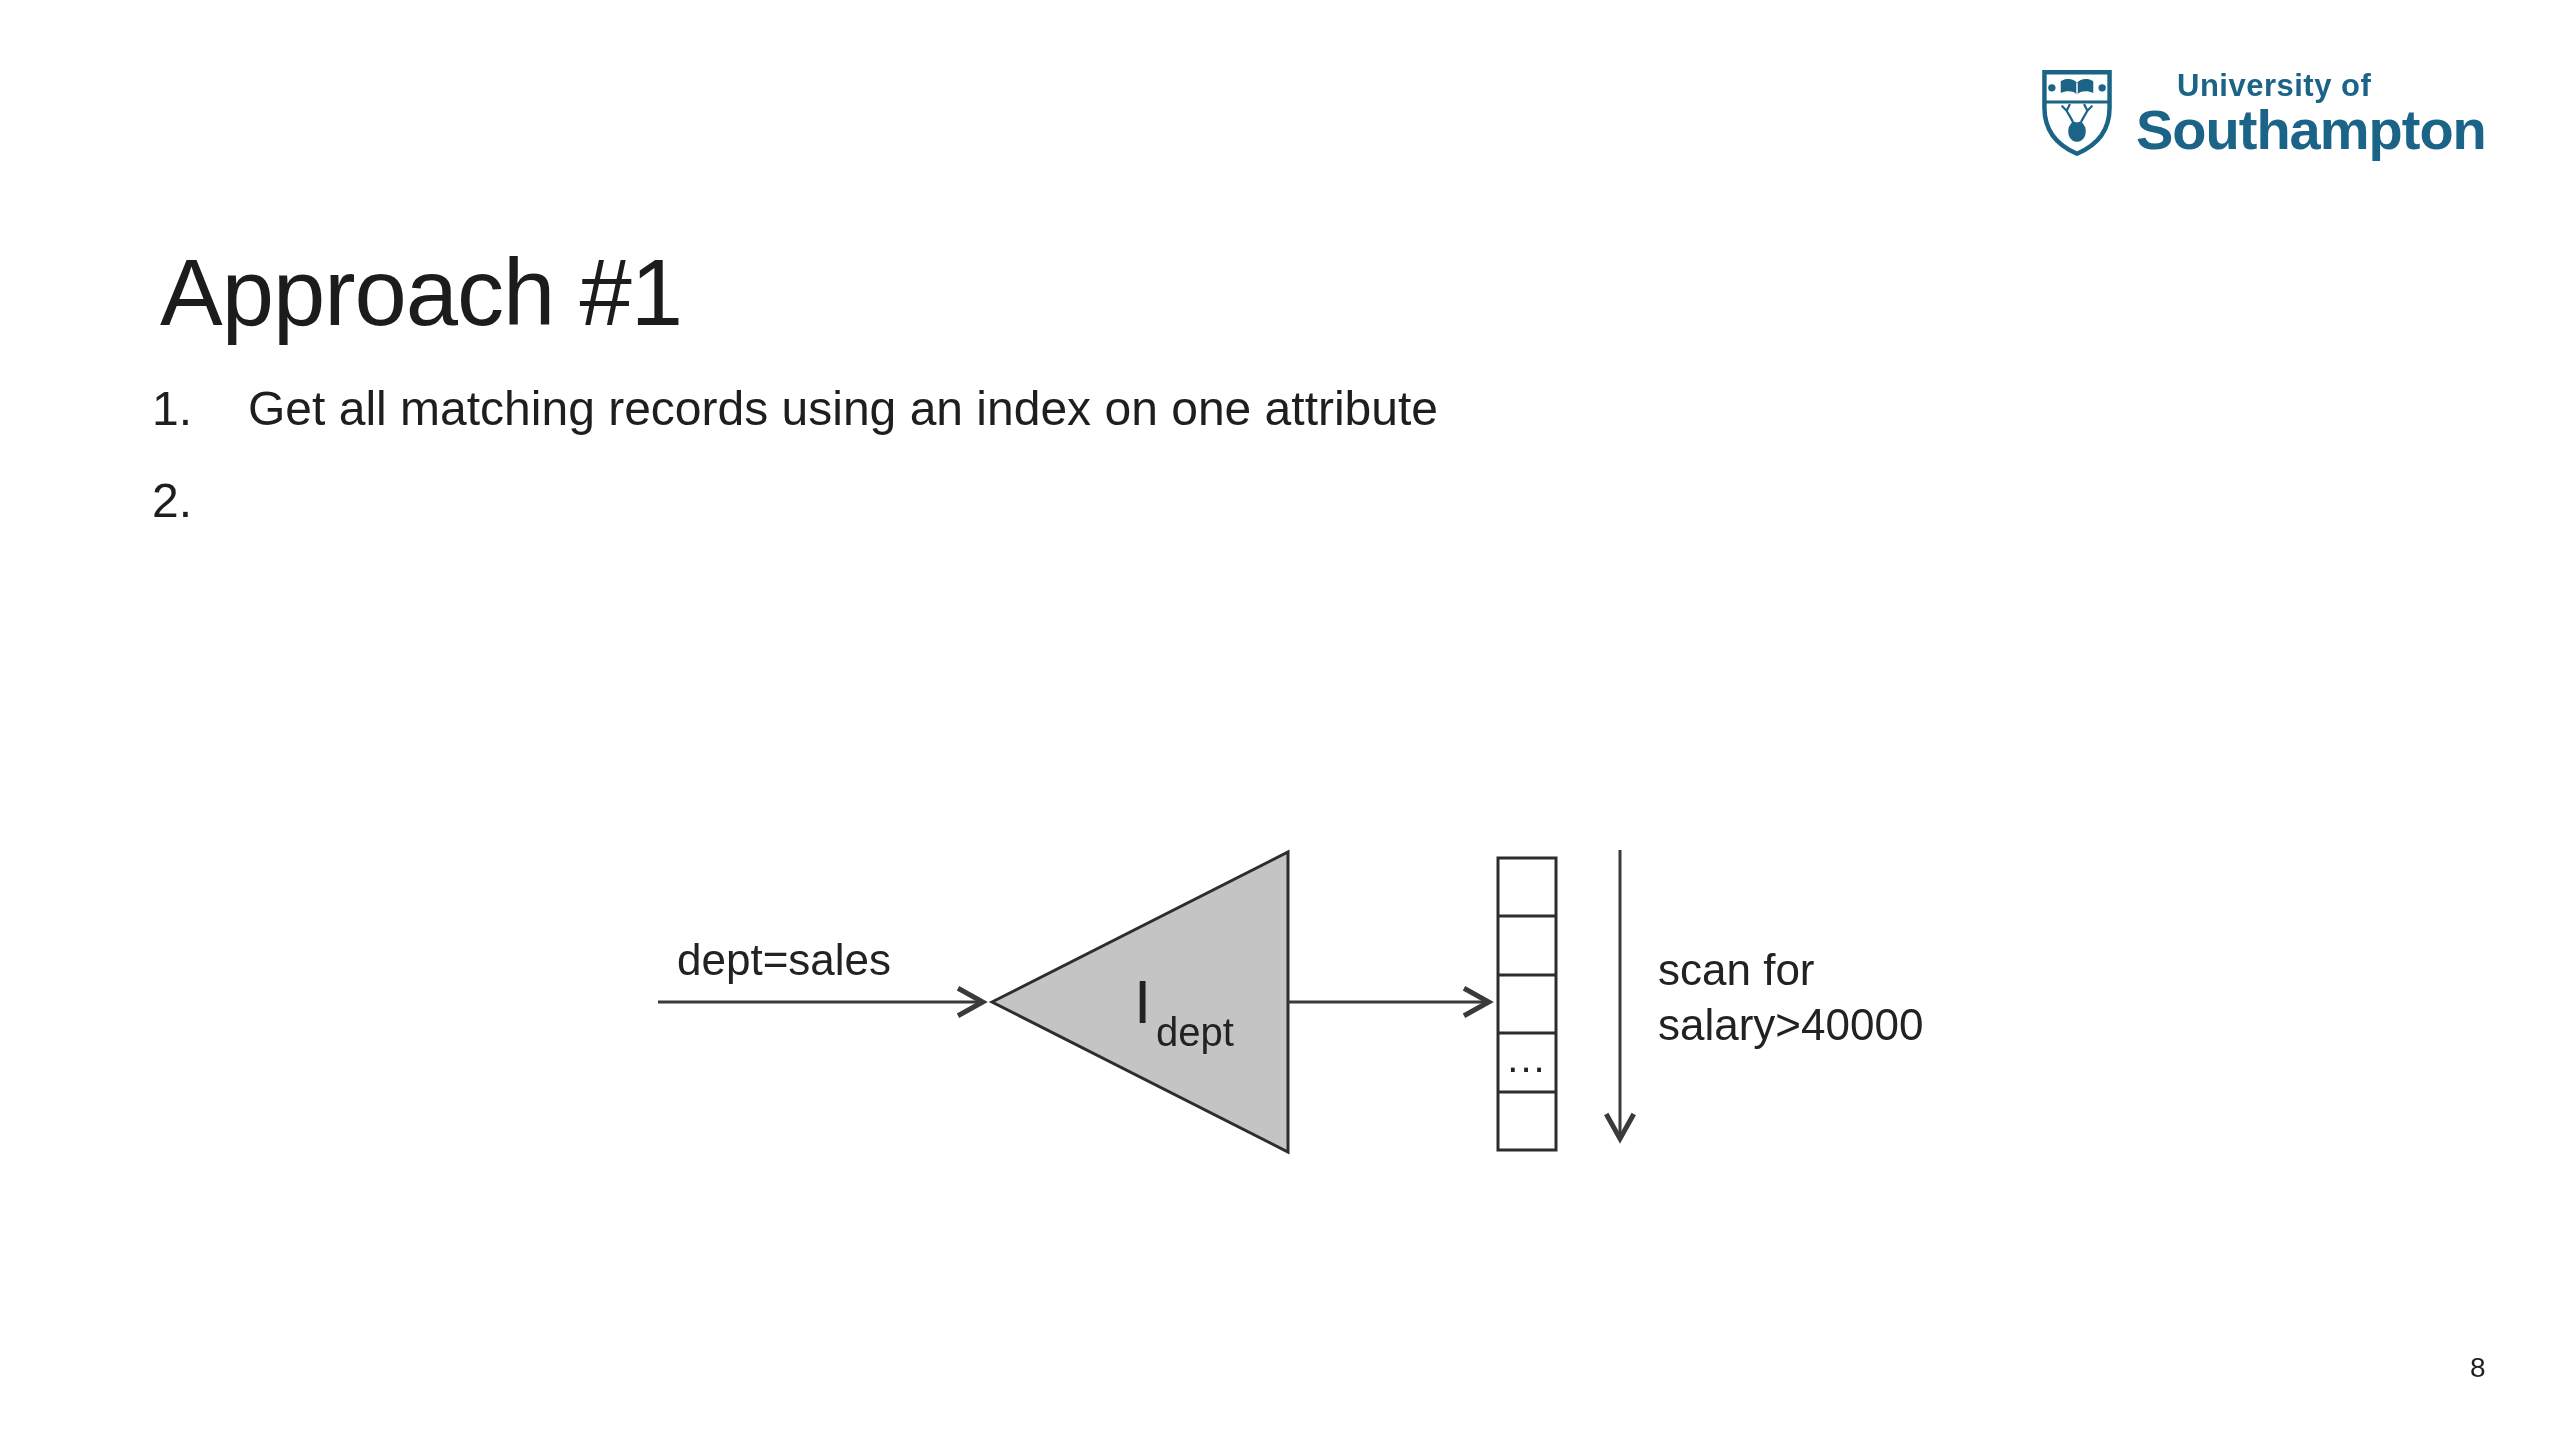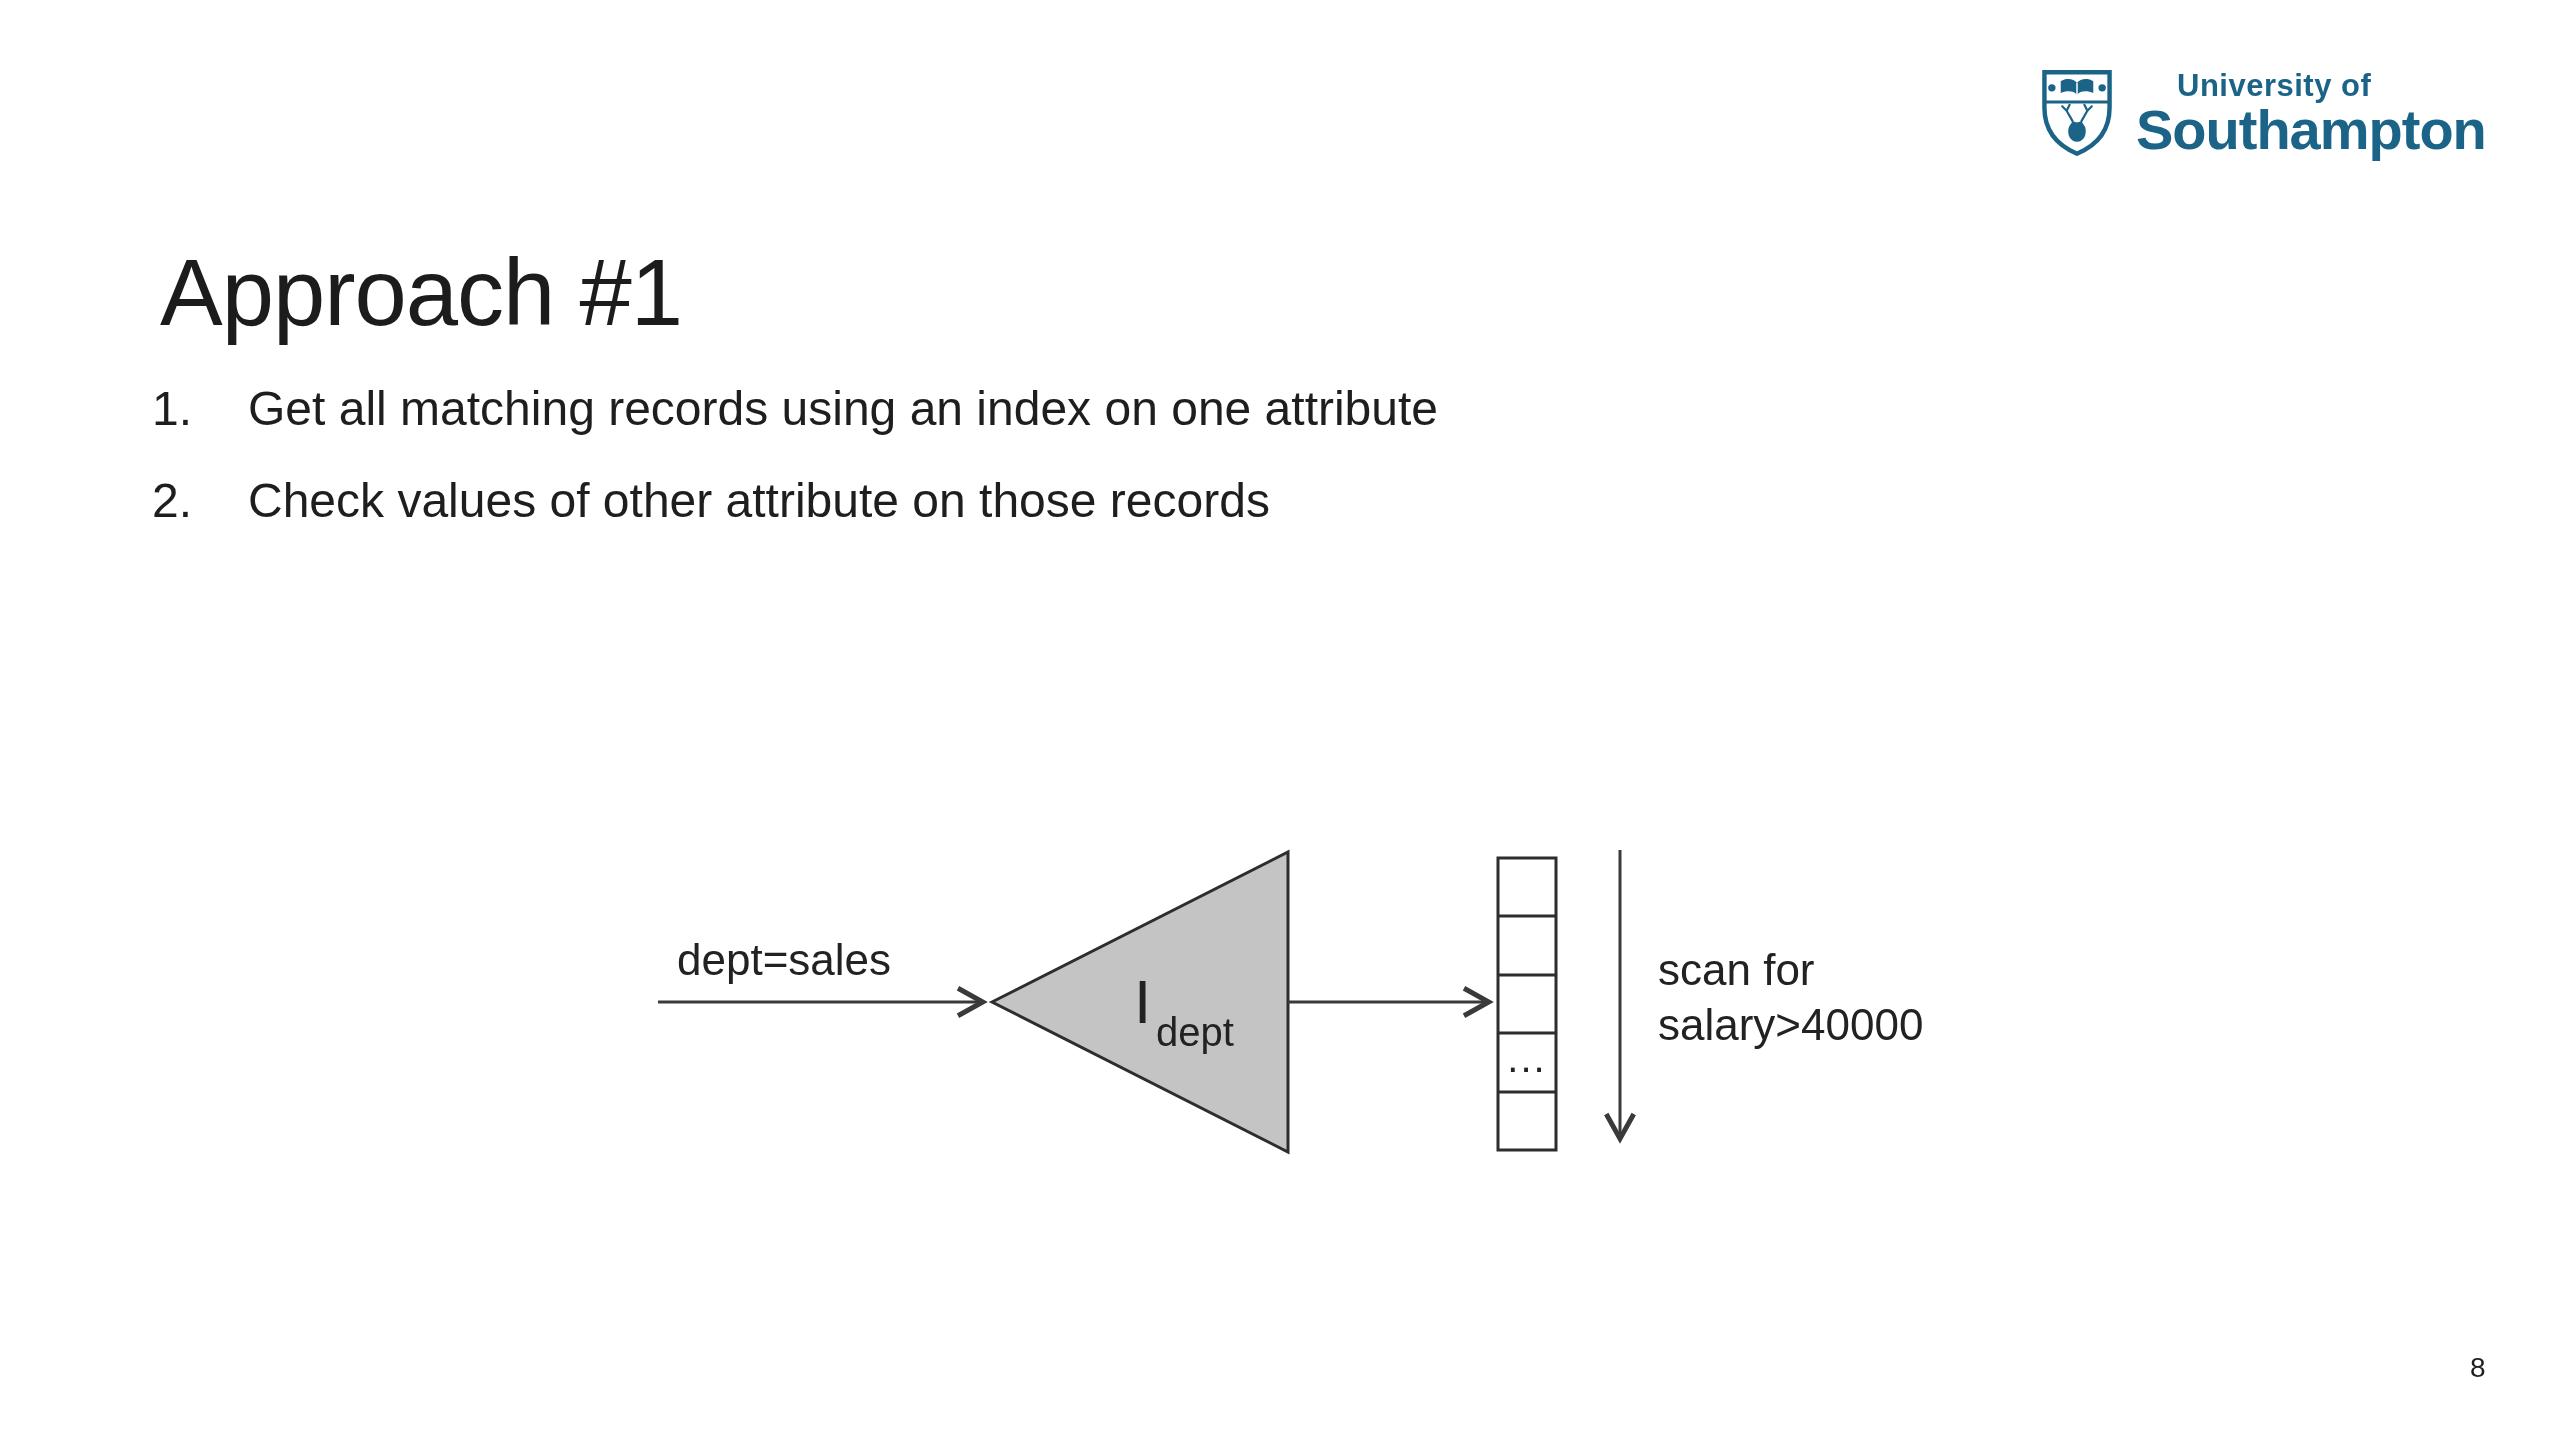"Check values of other attribute" span.txt { html: <span>Check values of other attribute on those records</span> -> none }
